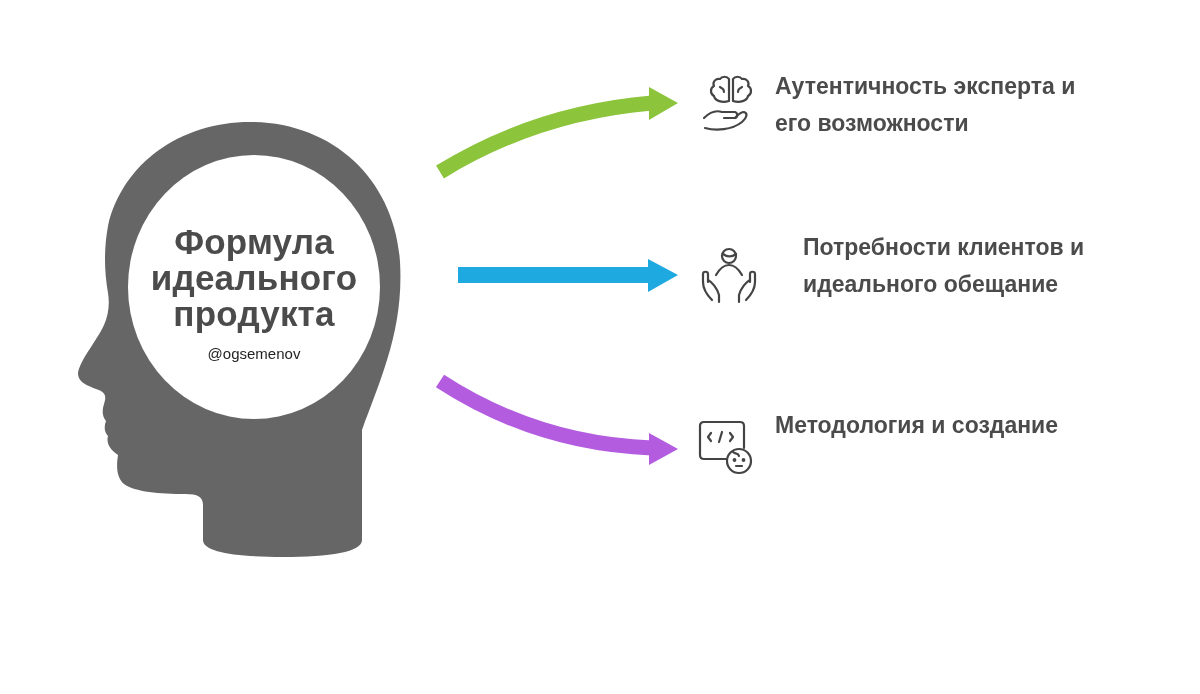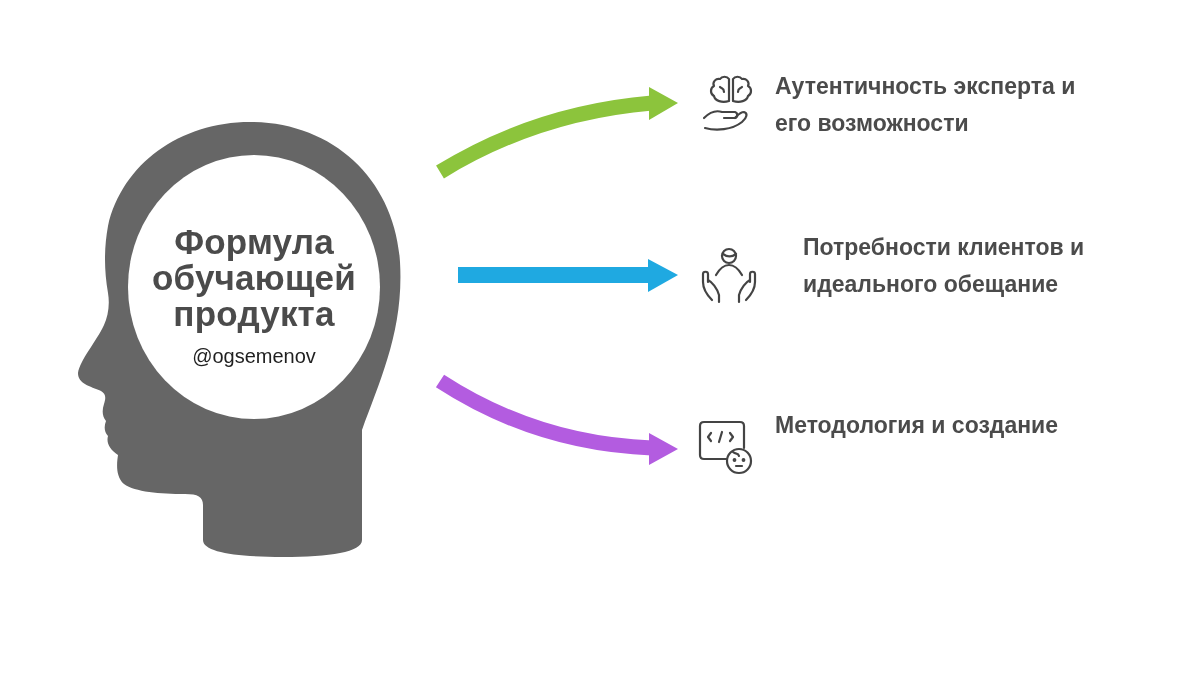"обучающей" div.title-line { text: обучающей -> идеального }
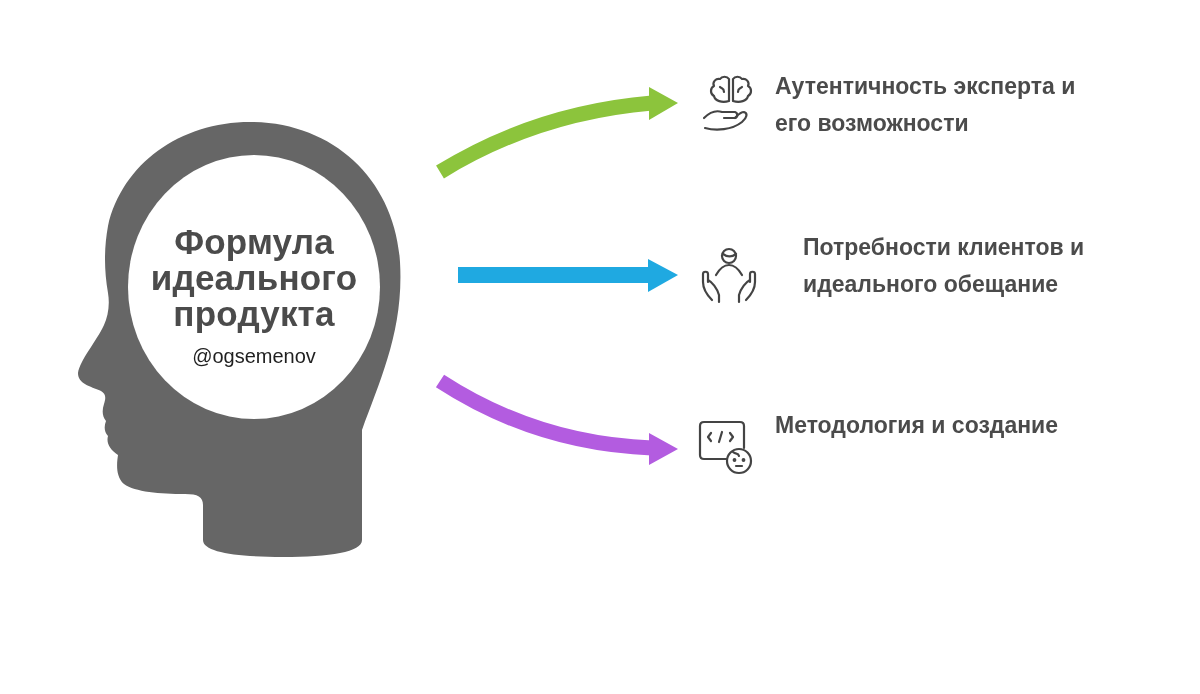"@ogsemenov" #center-handle { font-size: 20px -> 15px }
